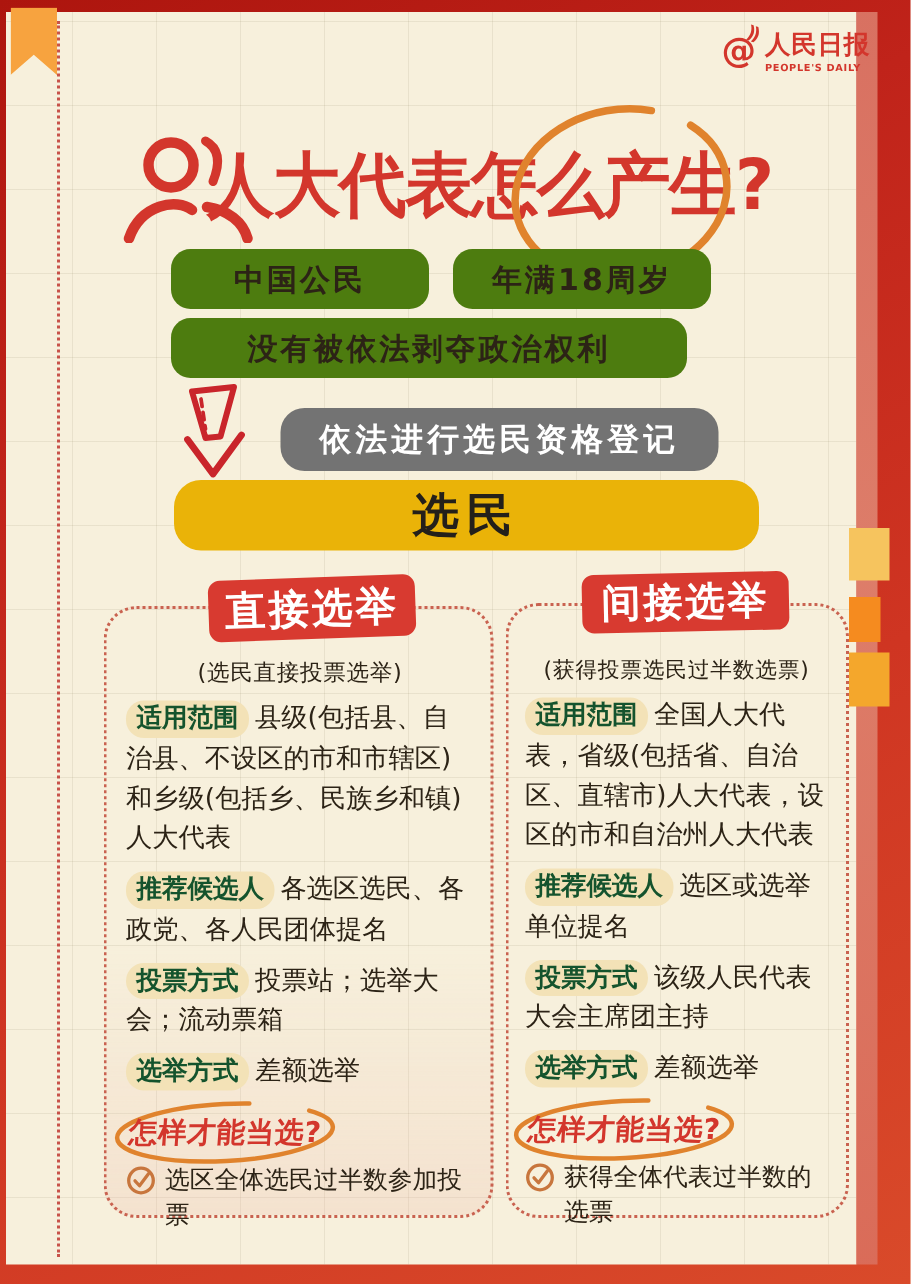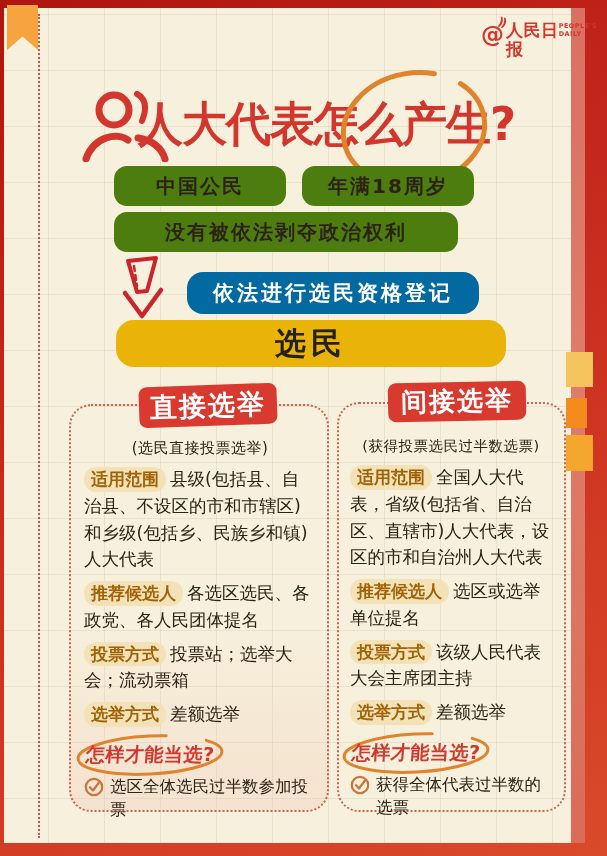"人民日报" .logo .stack { flex-direction: row -> column }
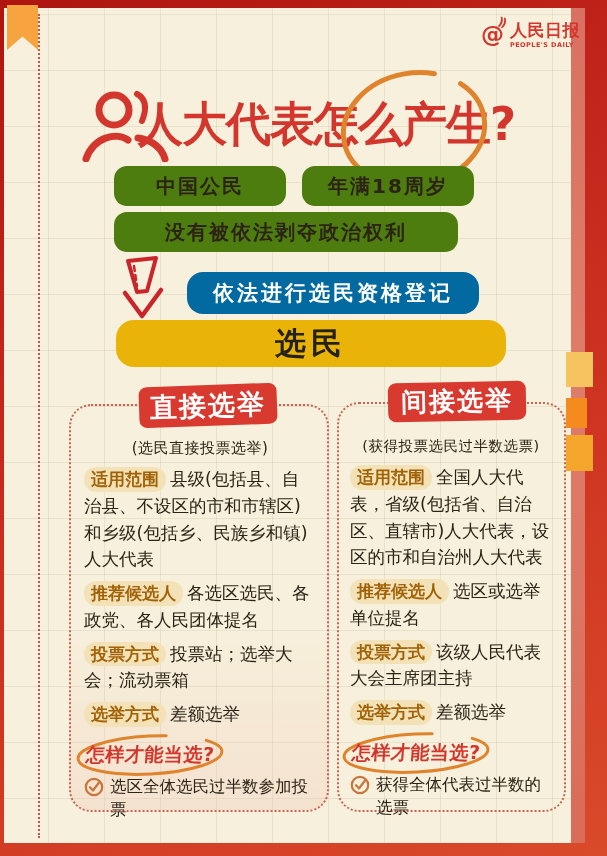"依法进行选民资格登记" .reg-banner { background: #0369a1 -> #737373 }
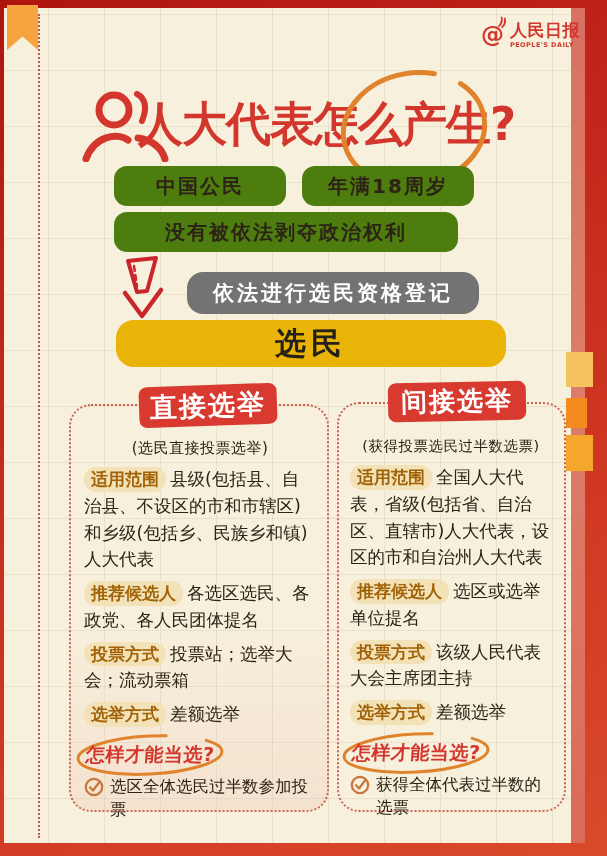"适用范围" .lbl { color: #a16207 -> #14532d }
